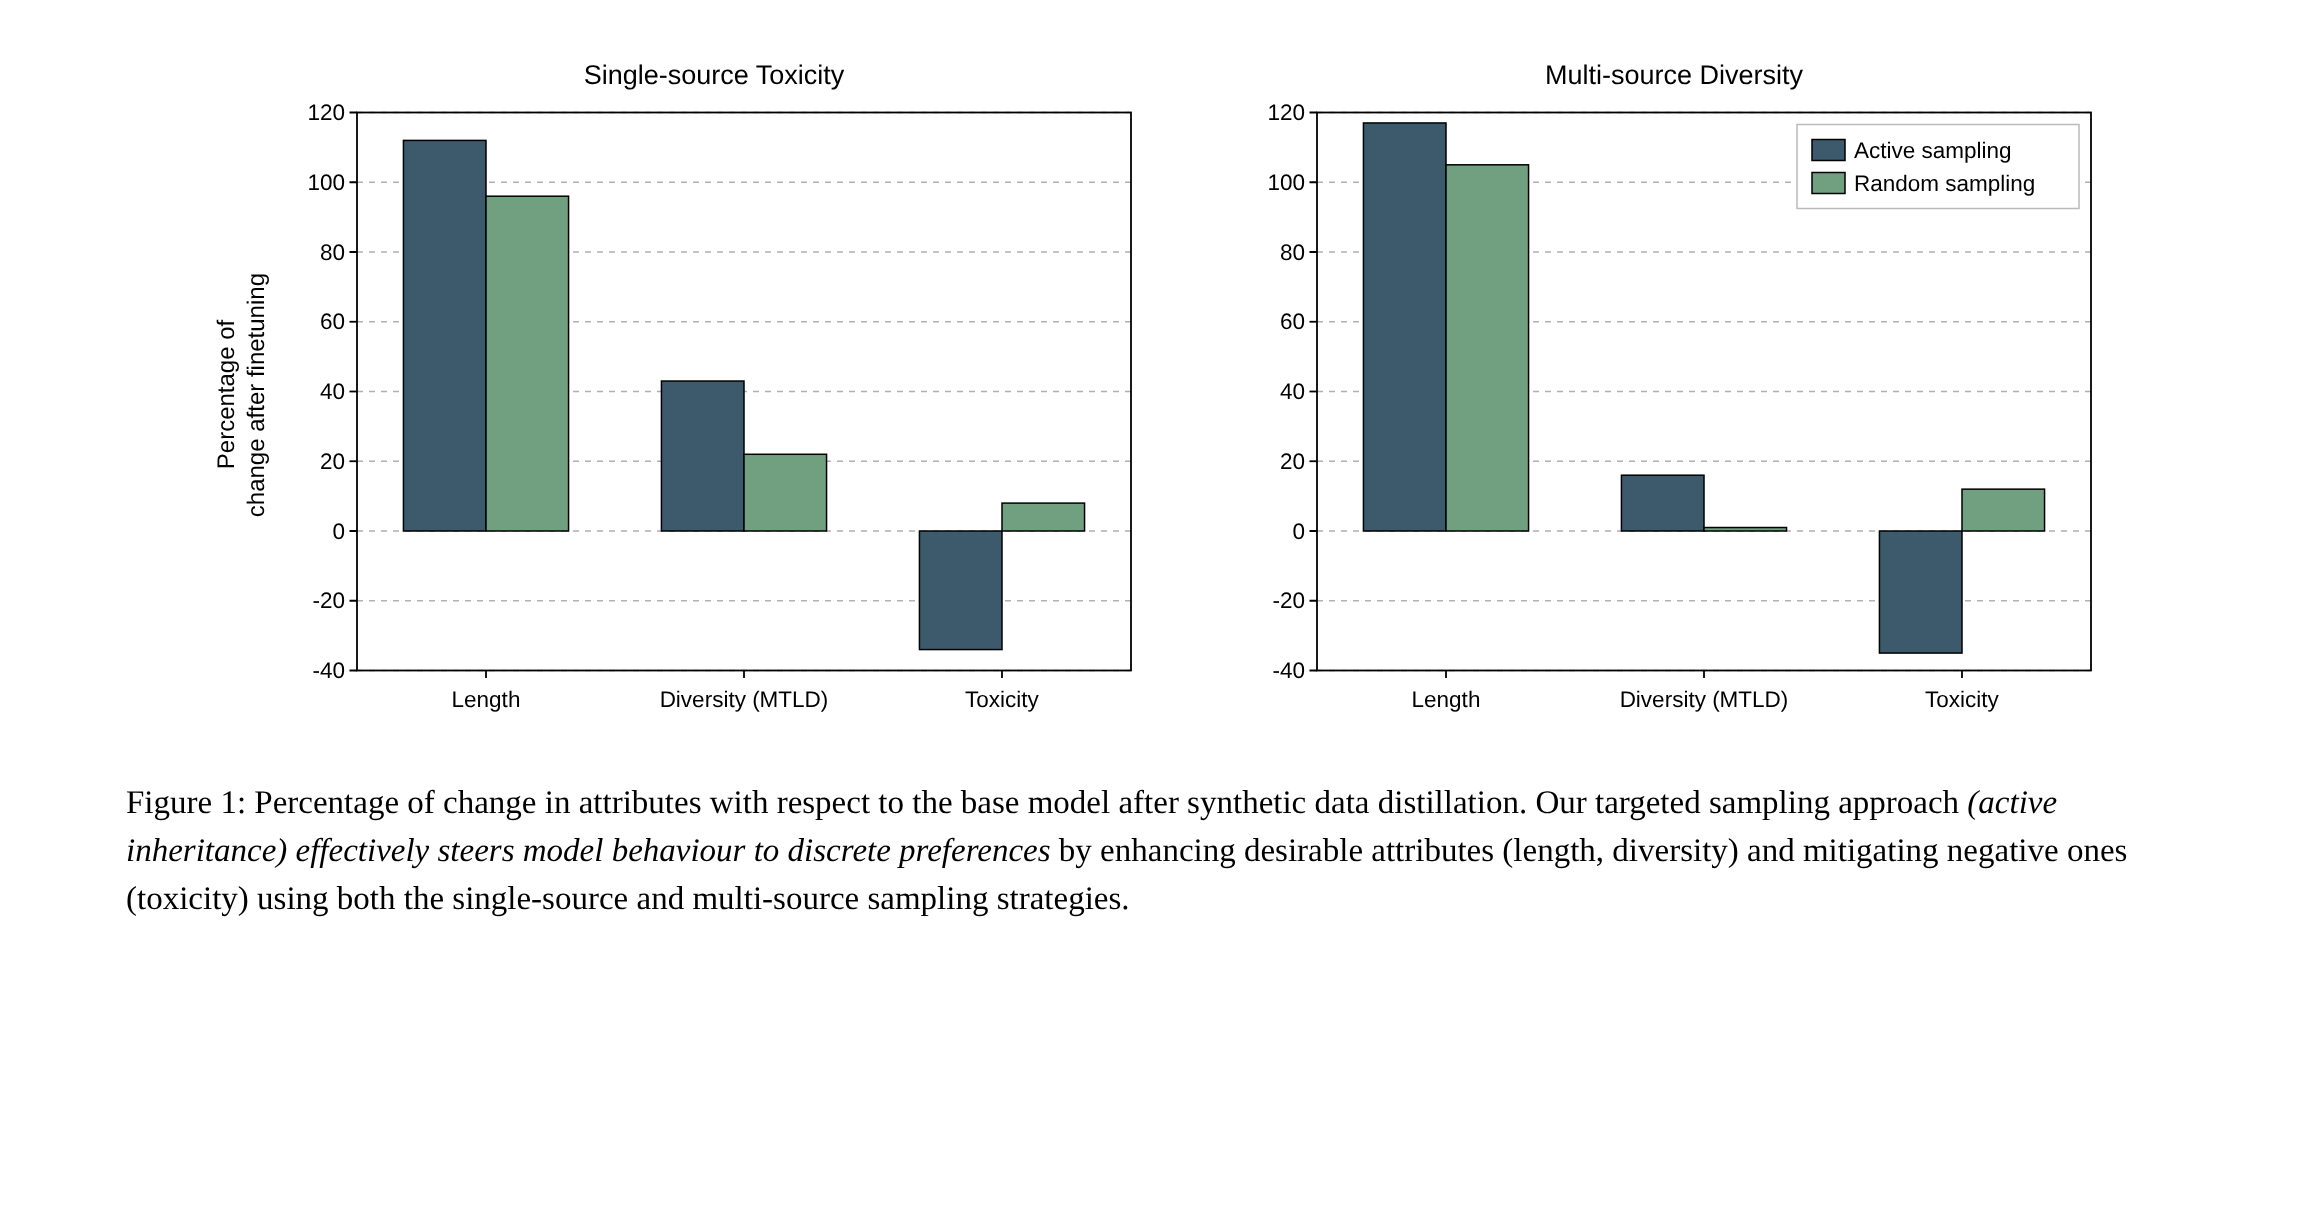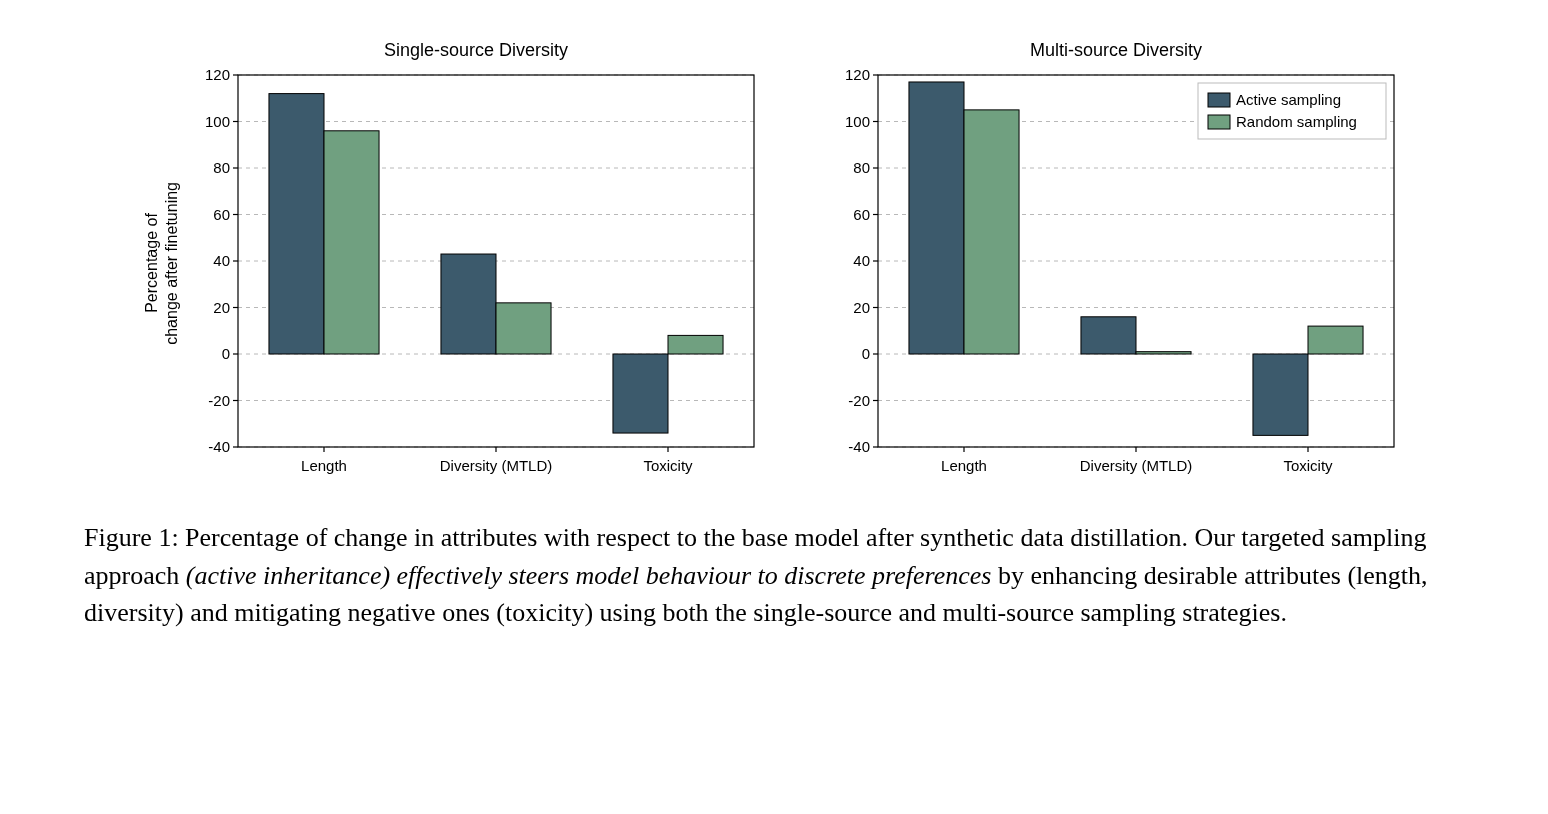"Single-source Diversity" div.chart-title { text: Diversity -> Toxicity }
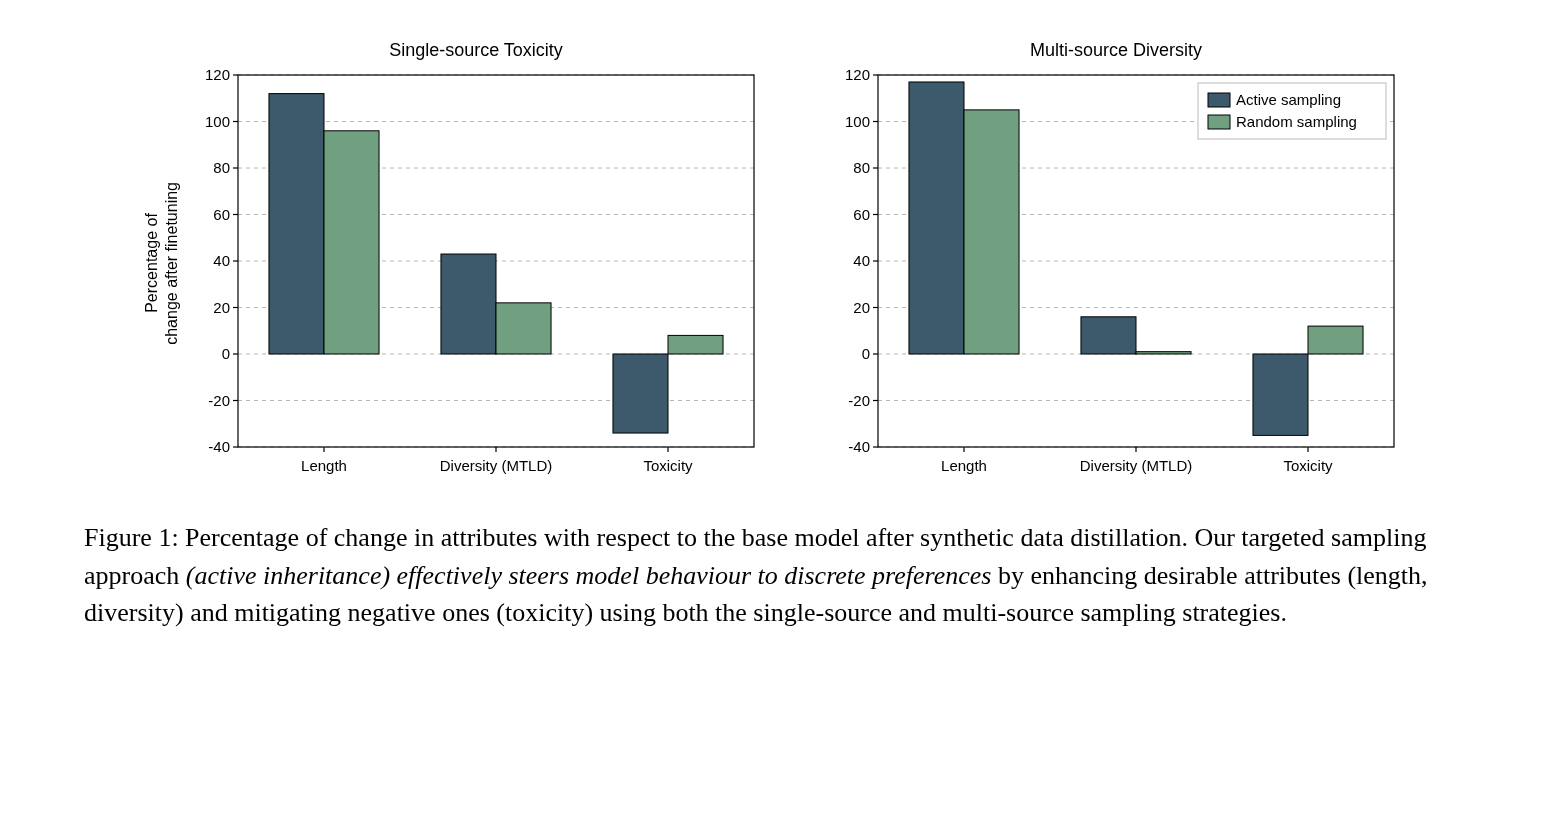"Figure 1: Percentage of change" .caption { font-size: 26px -> 22px }
